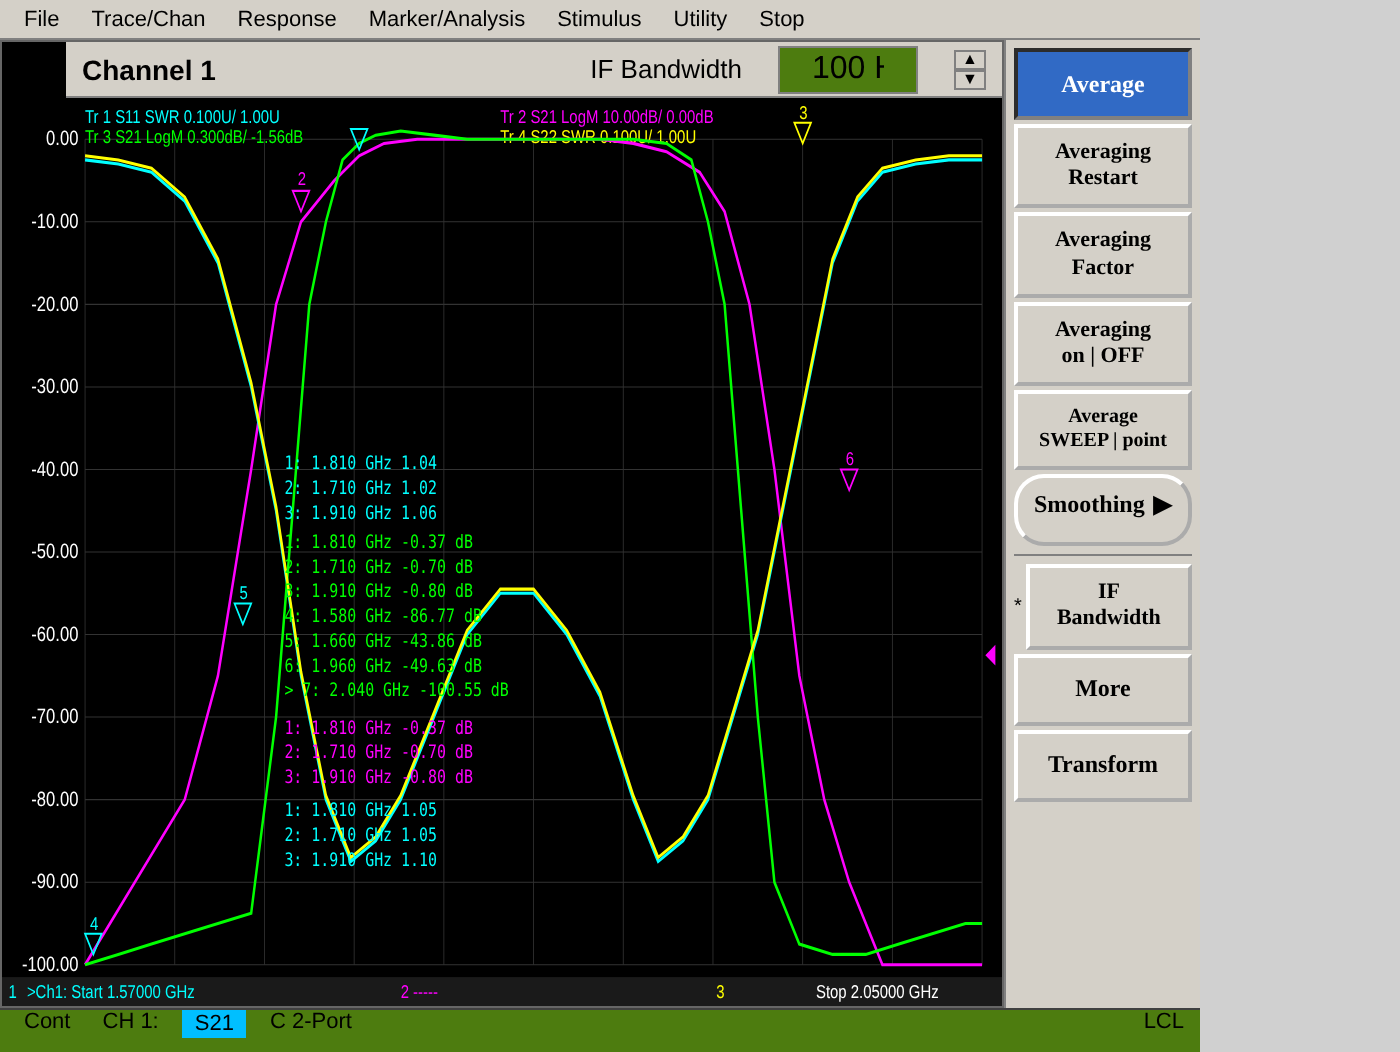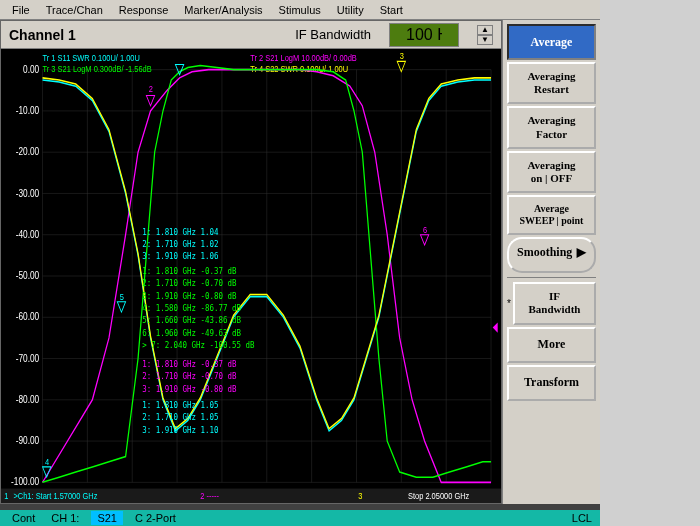"Start" span.menu-item { text: Start -> Stop }
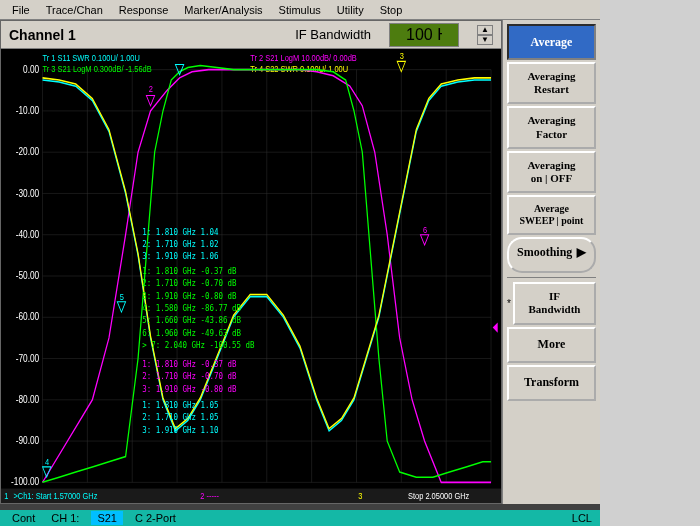"Channel 1" #top-bar { margin-left: none -> 32px }
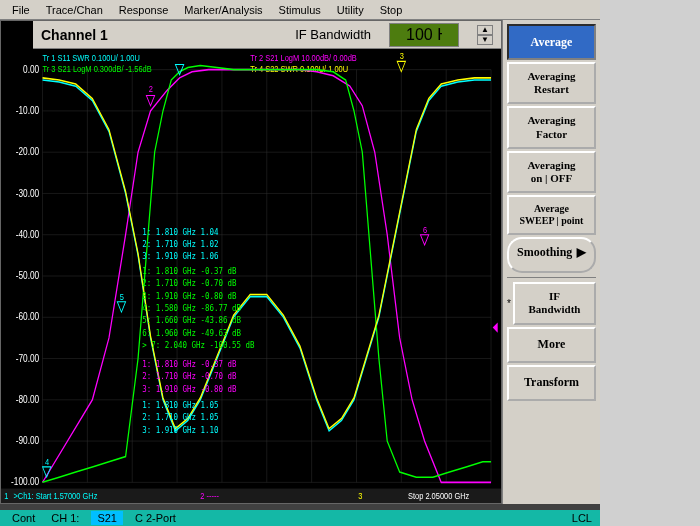"Cont" #status-bar { align-items: center -> flex-start; background: #14b8a6 -> #4d7c0f; border-top: 6px solid #404040 -> 1px solid #404040 }
